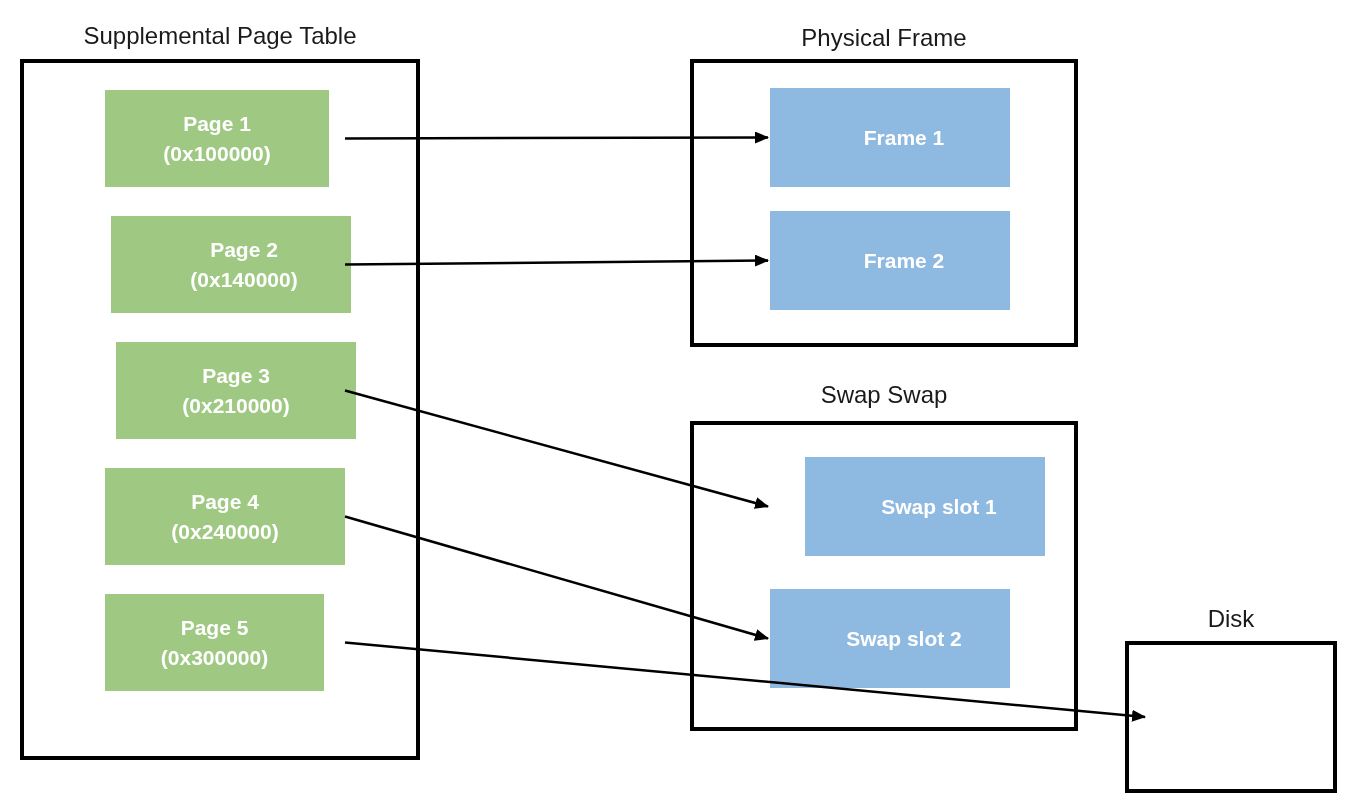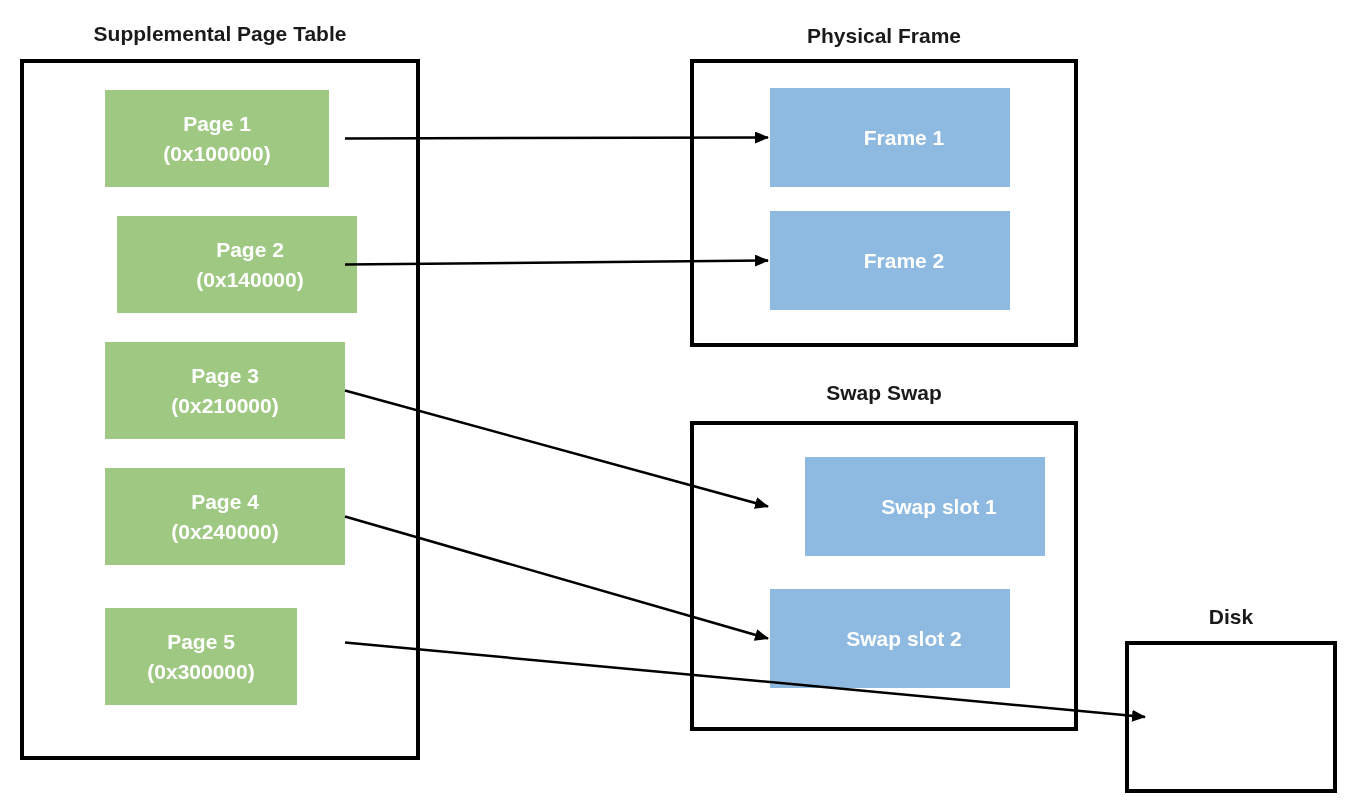"Supplemental Page Table" .container-title { font-size: 21px -> 24px; font-weight: 700 -> 400 }
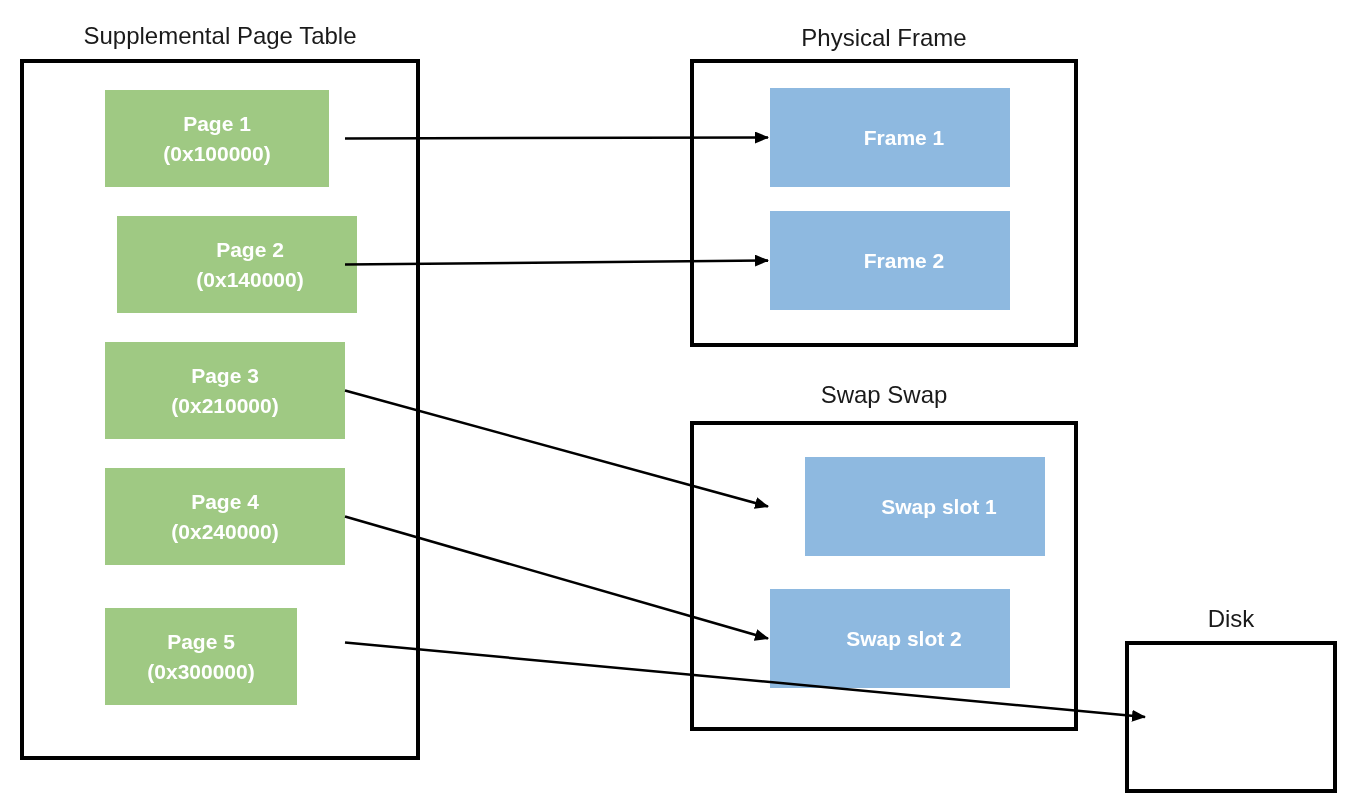"Page 2" #page-box-2 { left: 117px -> 111px }
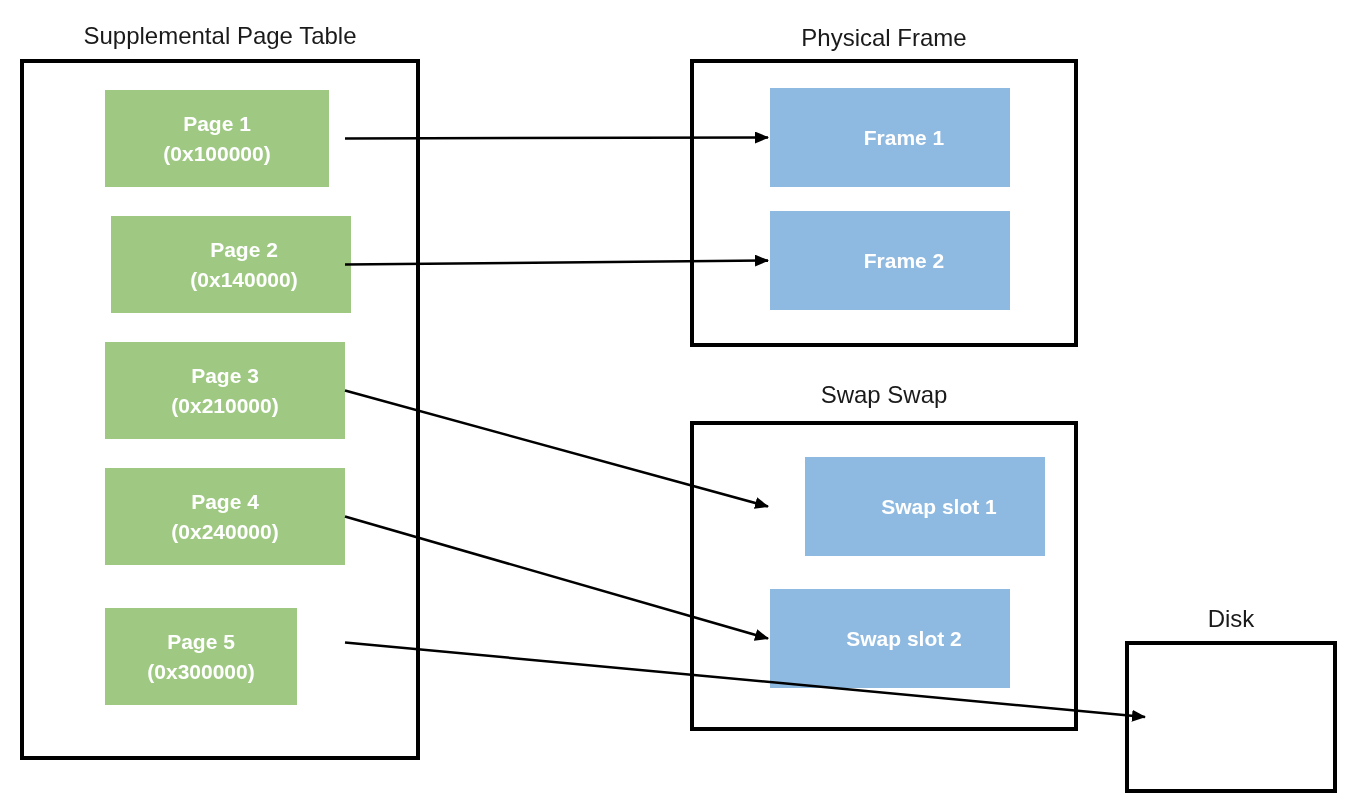"Page 3" #page-box-3 { left: 105px -> 116px }
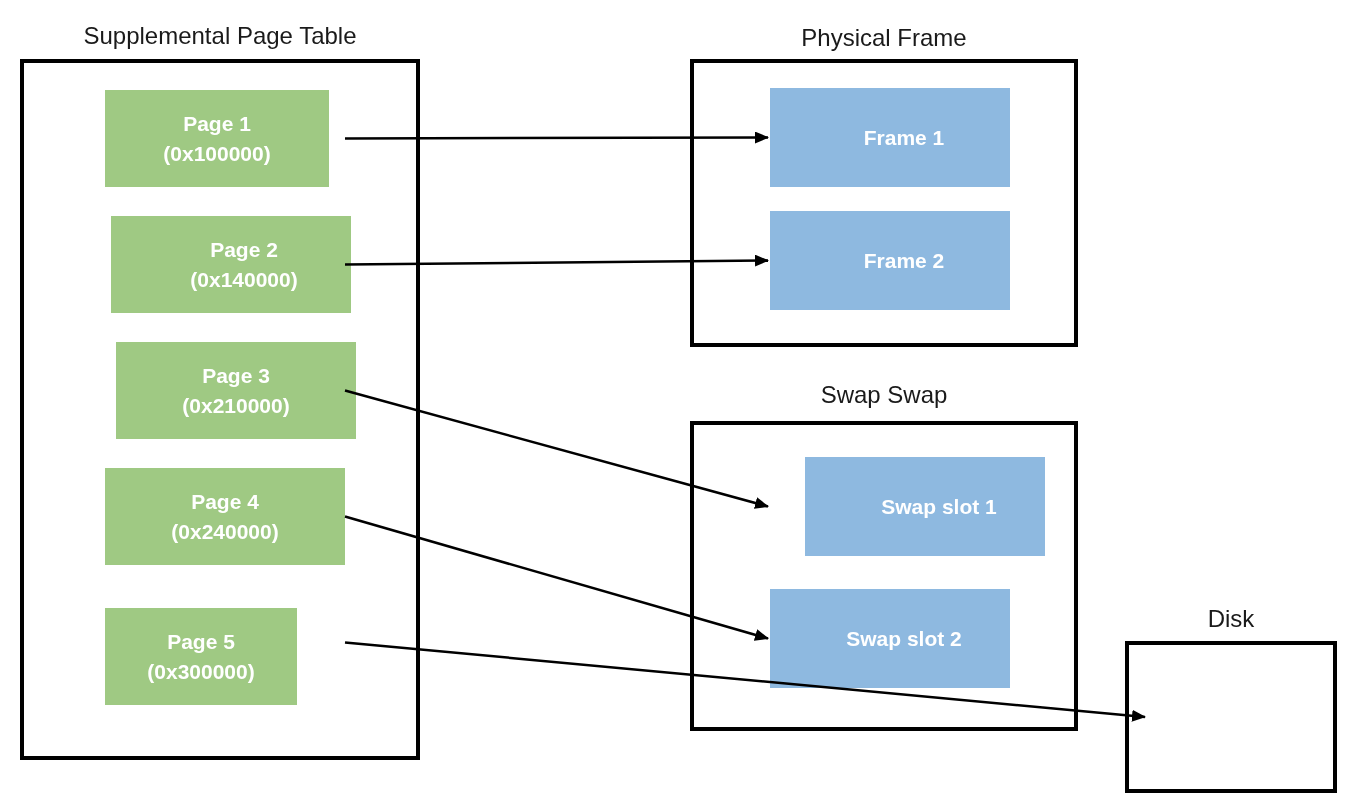"Page 5" #page-box-5 { margin-top: 14px -> none; width: 192px -> 219px }
